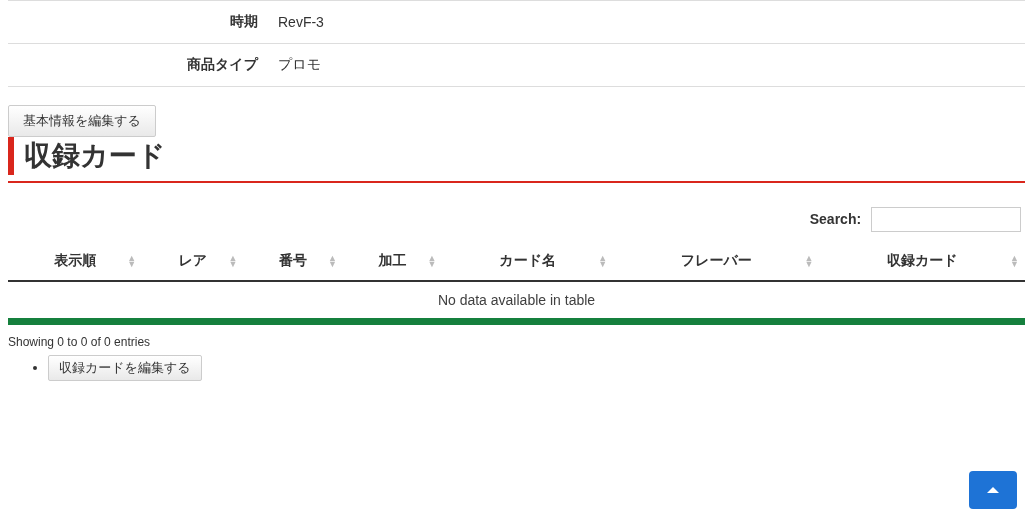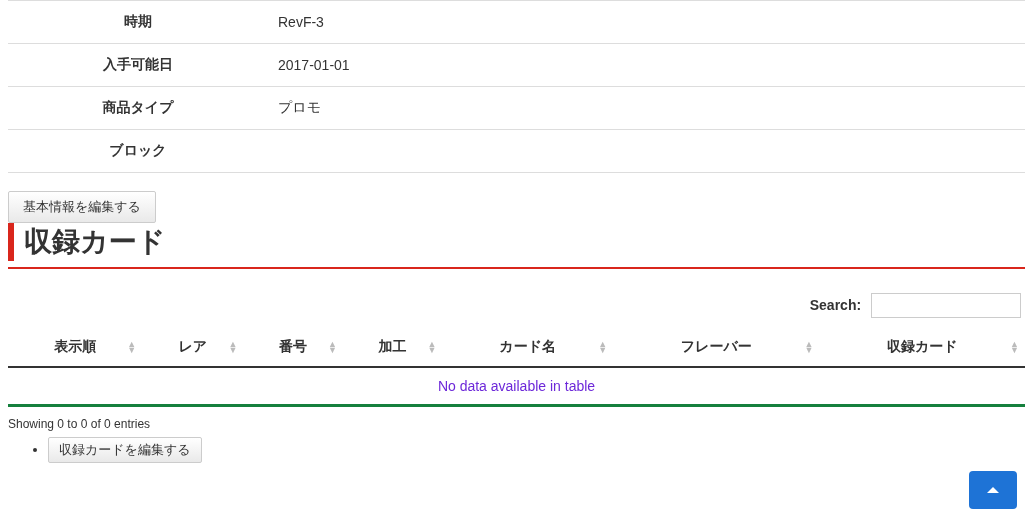"時期" .info-table th { text-align: center -> right }
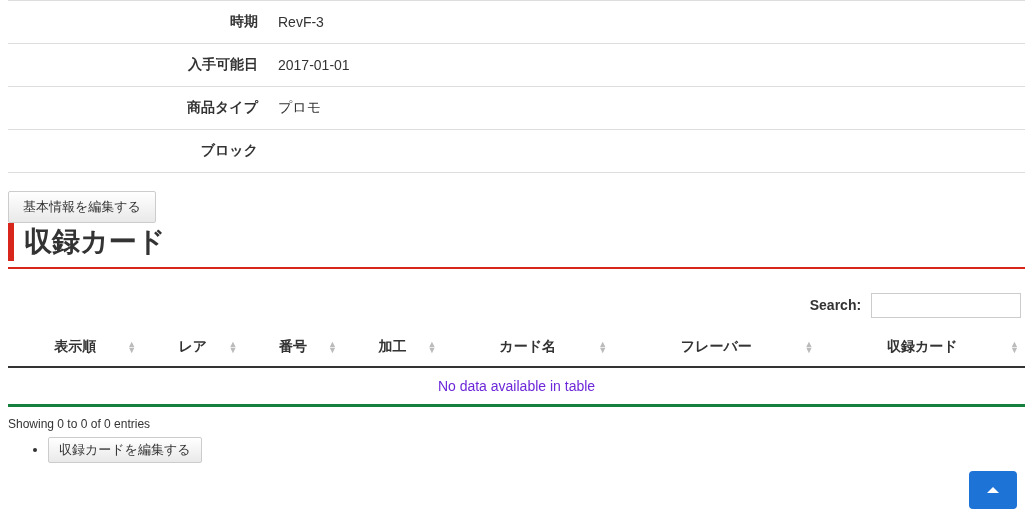"入手可能日" tr { html: <tr> <th>入手可能日</th> <td>2017-01-01</td> </tr> -> none }
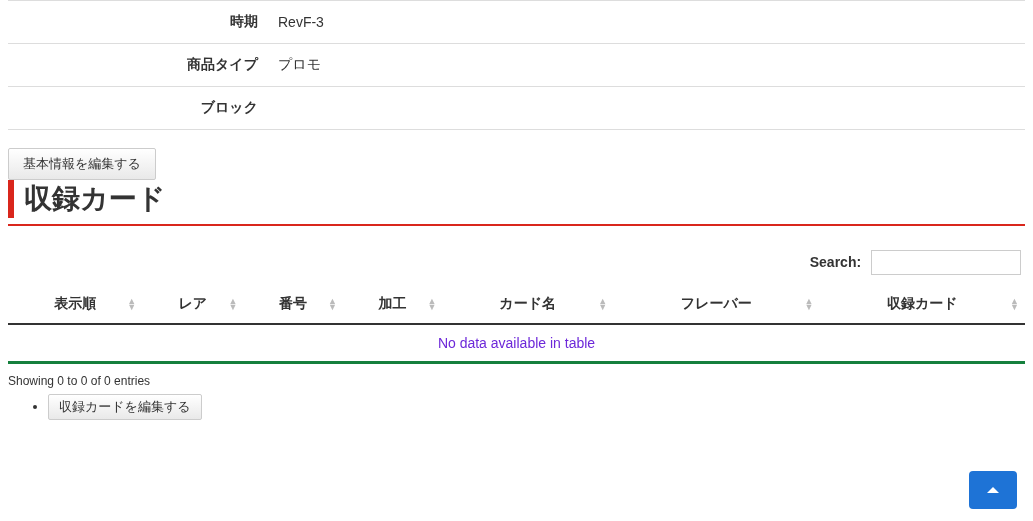"ブロック" tr { html: <tr> <th>ブロック</th> <td></td> </tr> -> none }
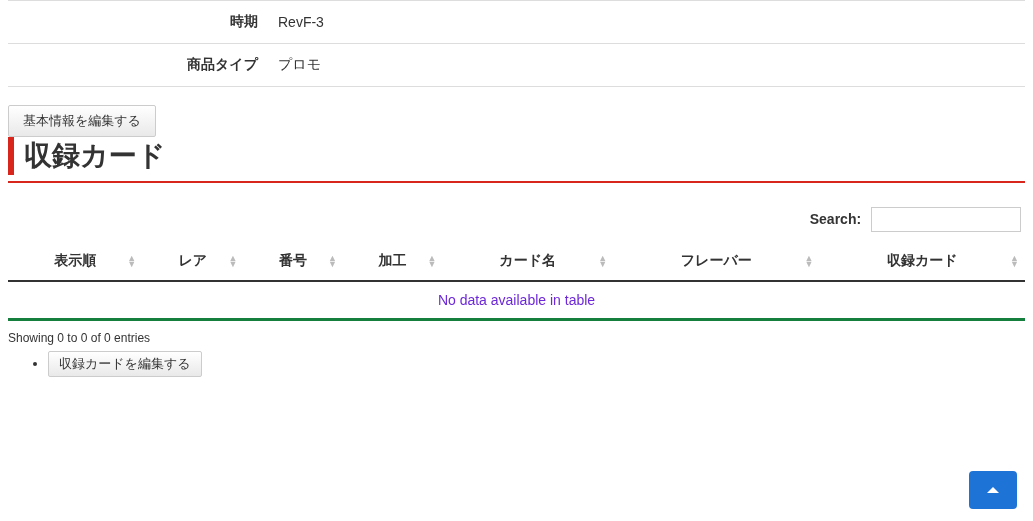"No data available in table" .data-table tbody td { border-bottom: 3px solid #15803d -> 7px solid #15803d; color: #6d28d9 -> #404040 }
